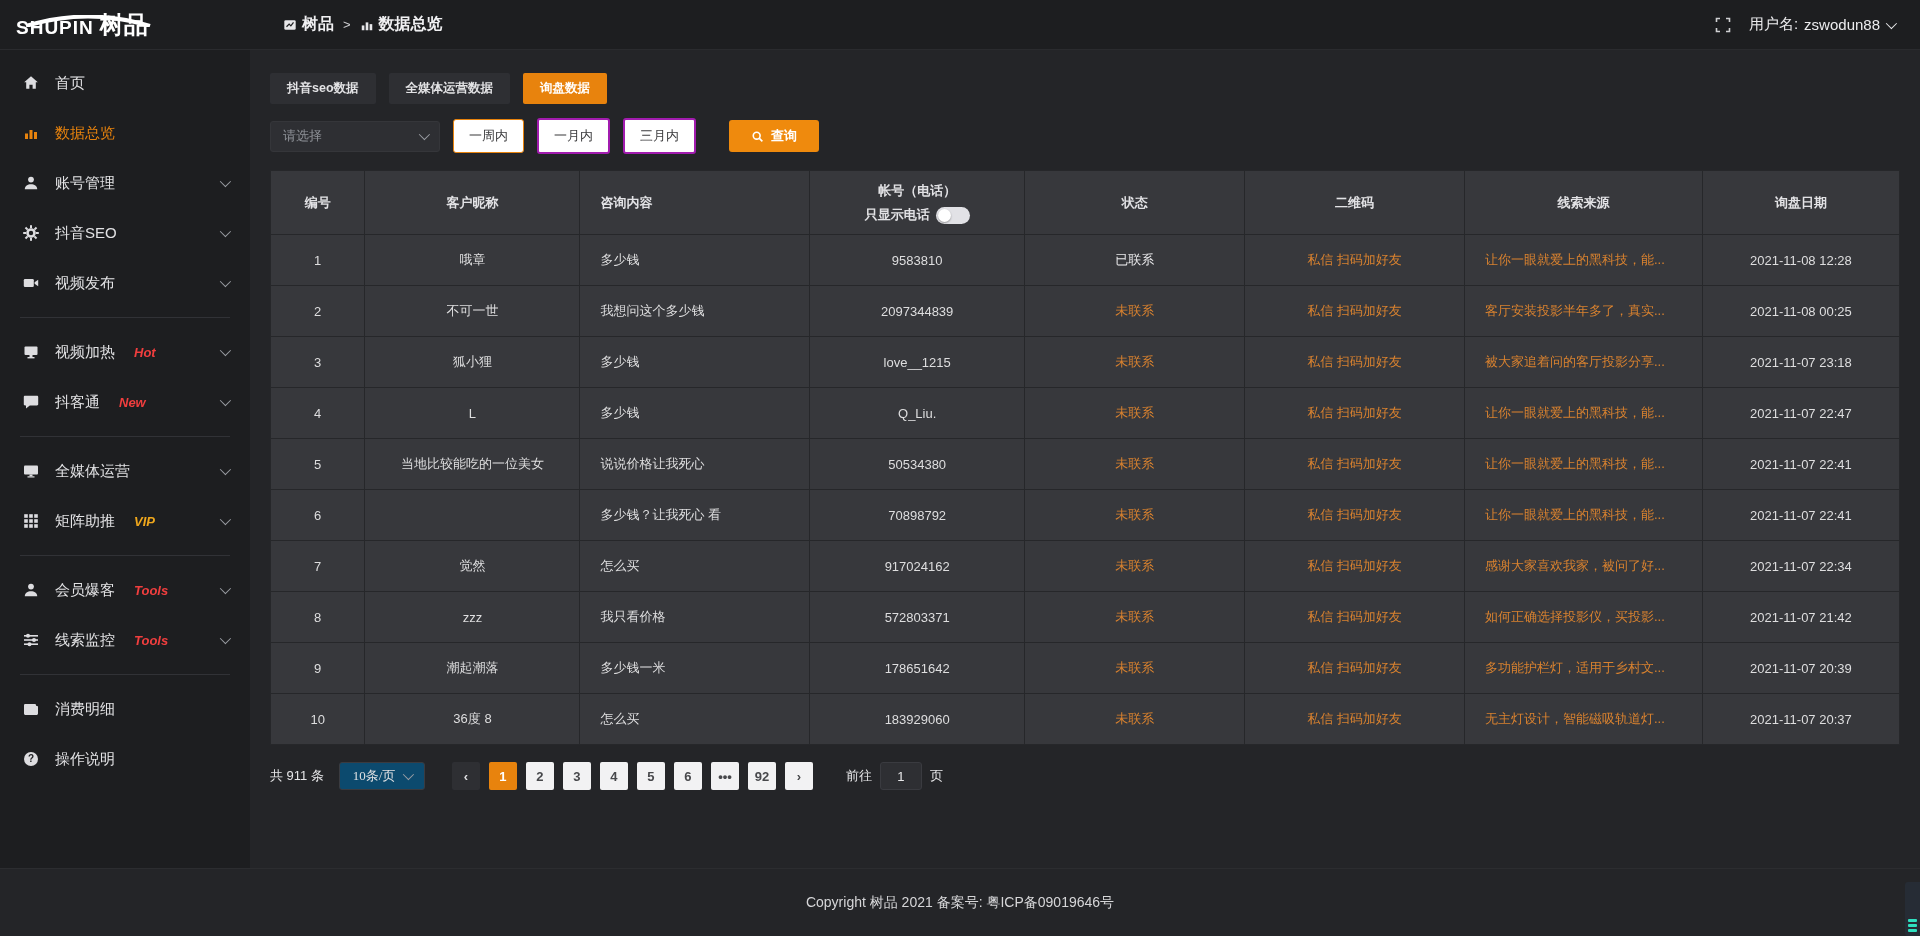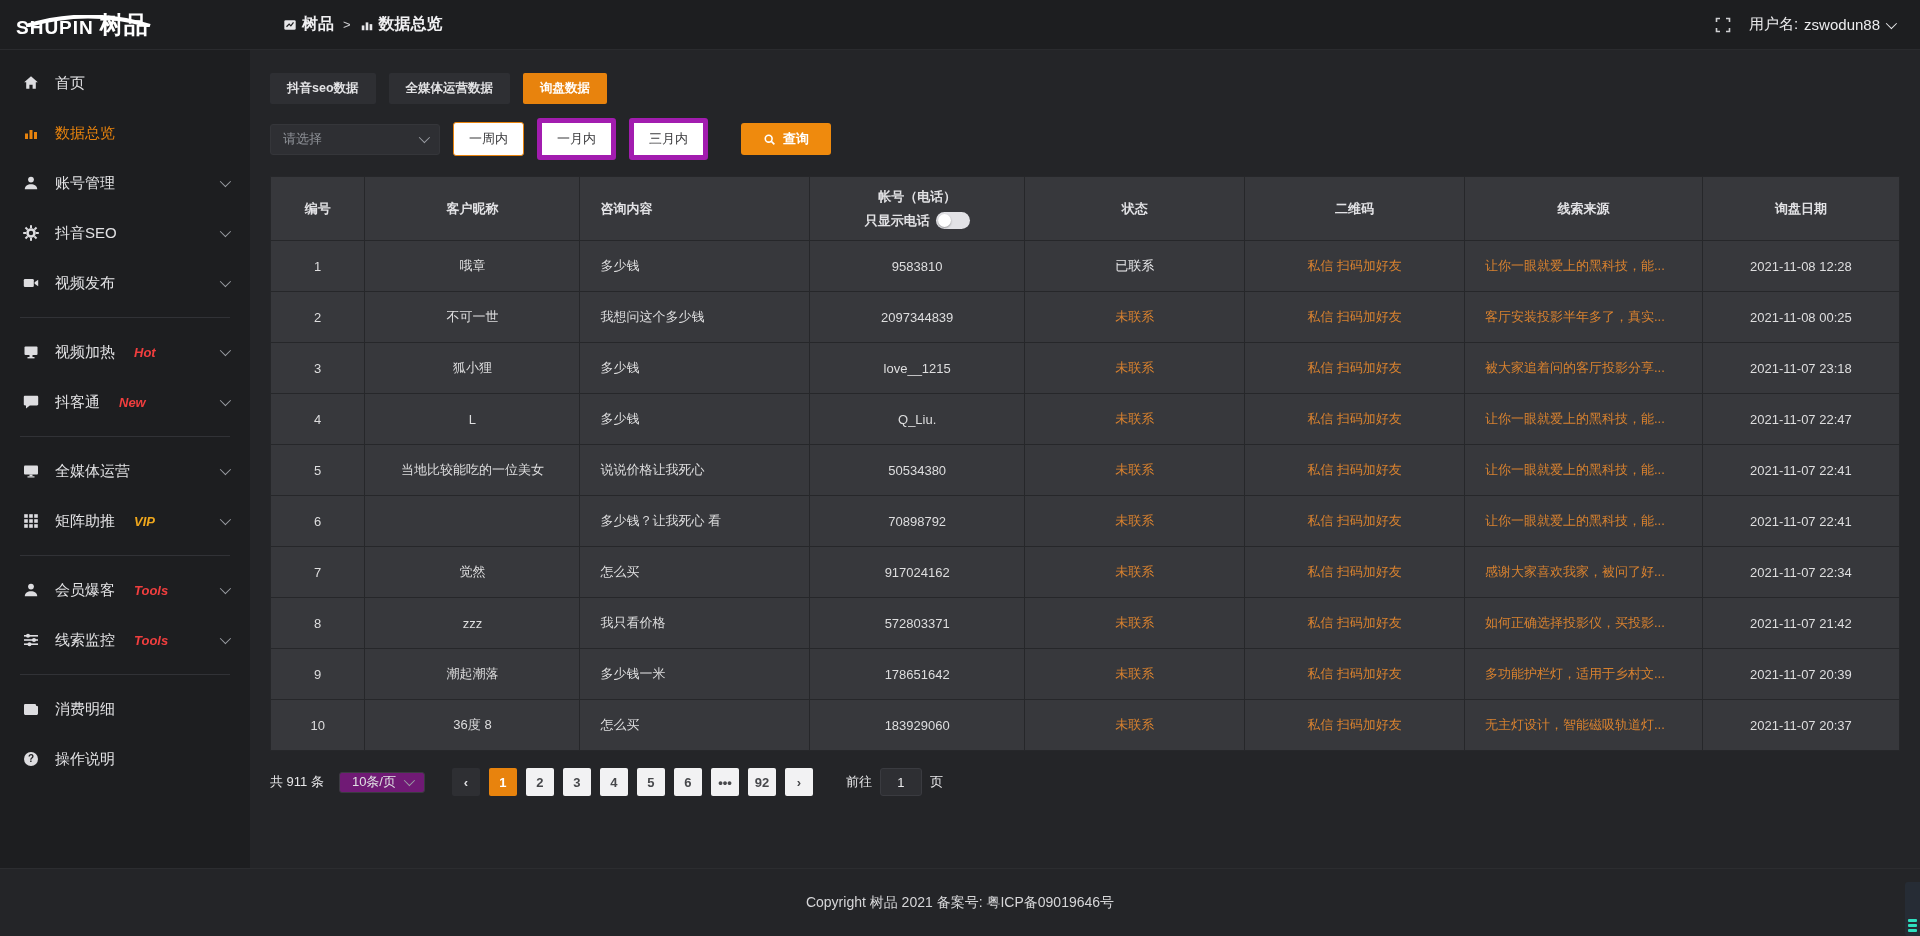"一月内" .range-btn { border: 5px solid #a21caf -> 2px solid #a21caf }
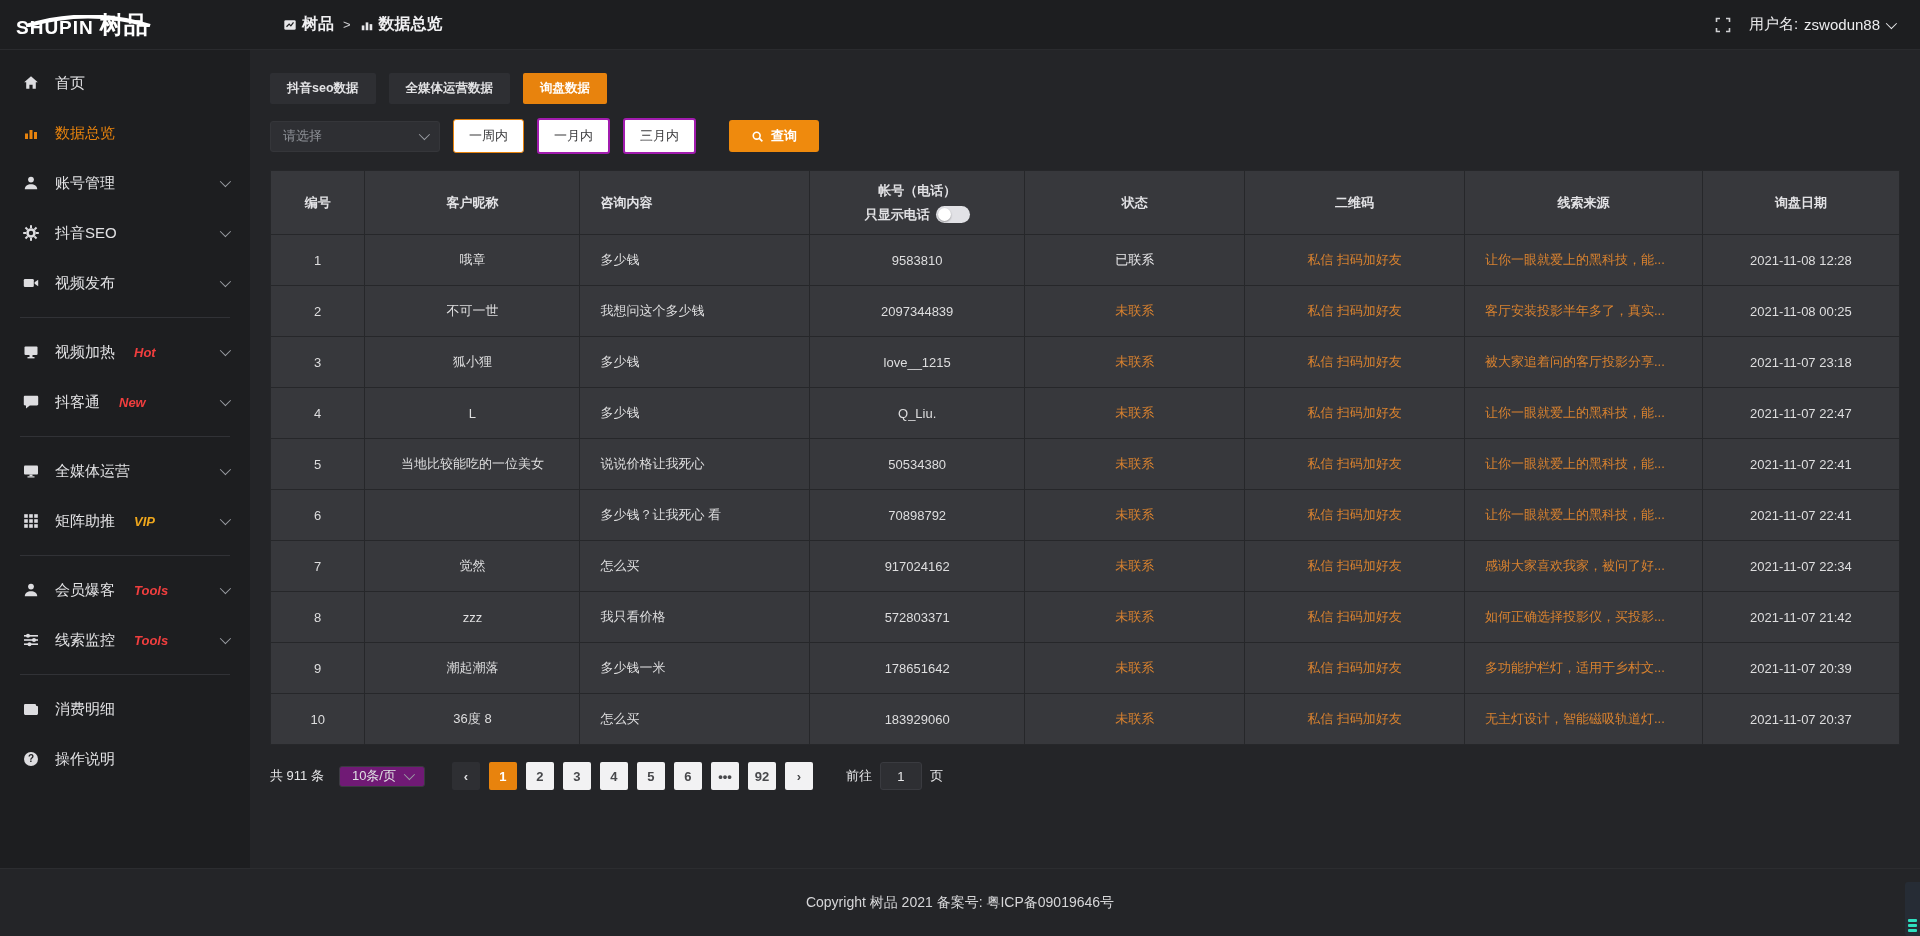"只显示电话" .acct-head-line2 { align-items: flex-start -> flex-end }
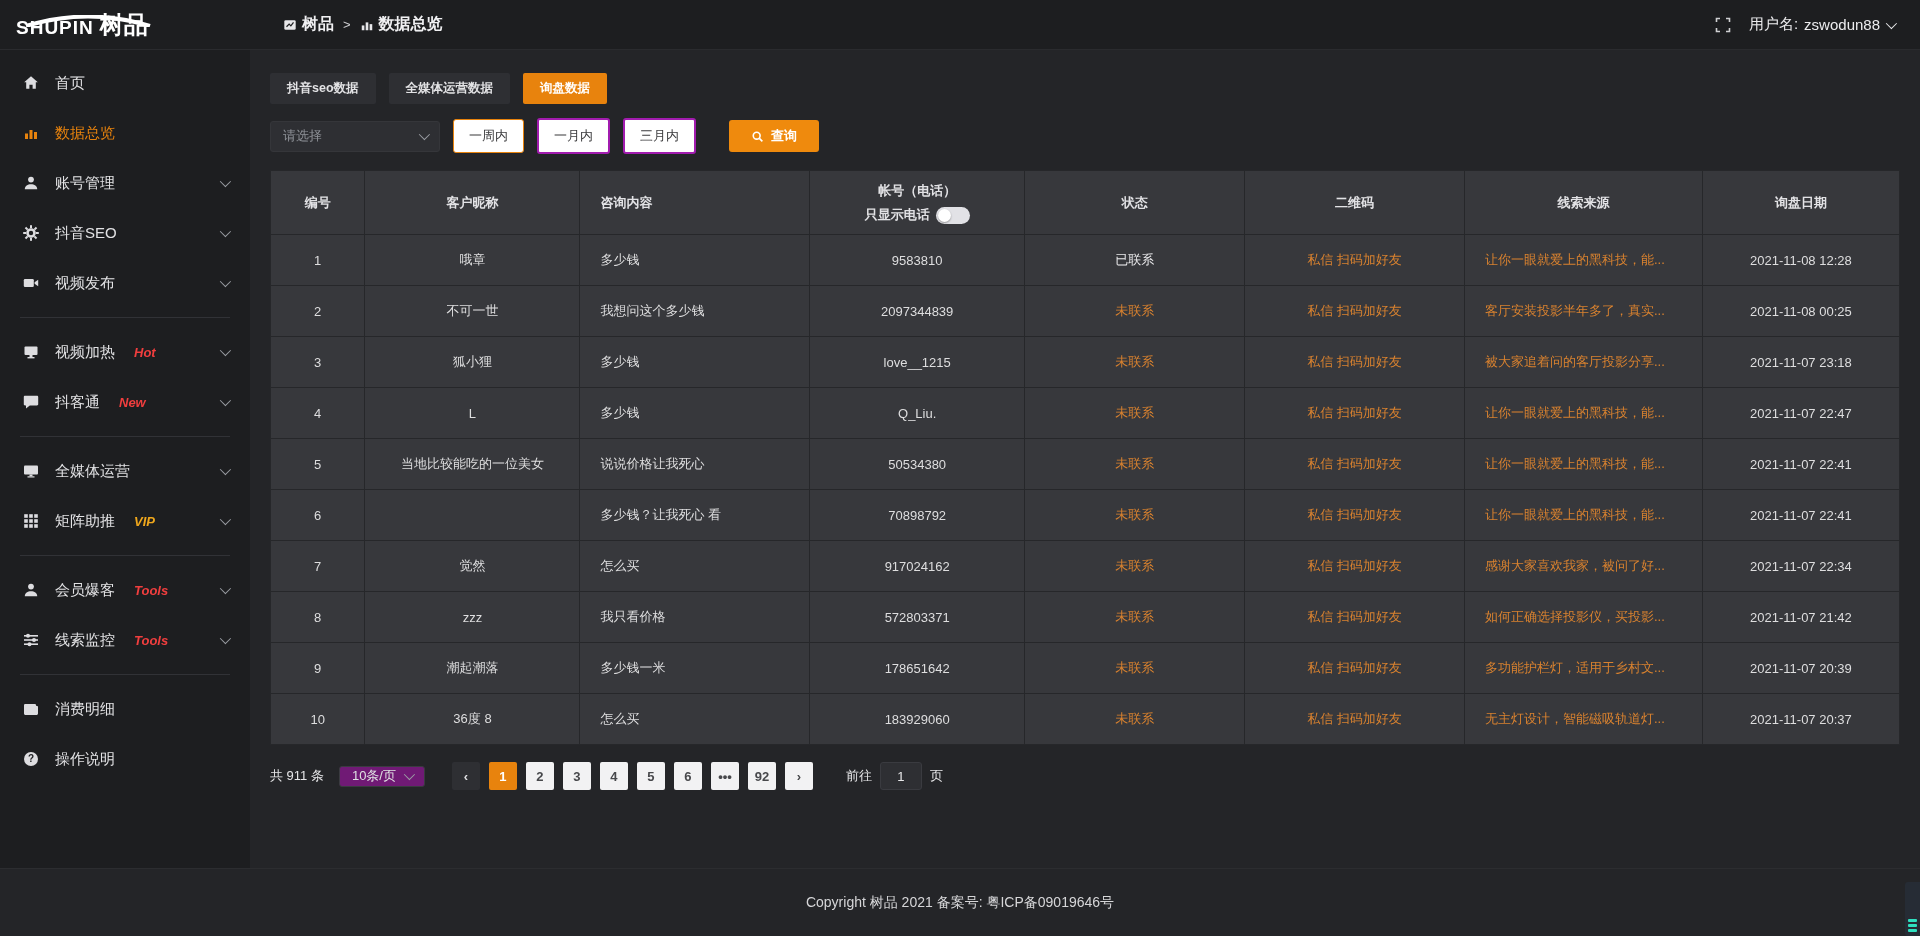"10条/页" .pg-size { background: #701a75 -> #0c4a6e; font-family: none -> Liberation Serif, serif; height: 21px -> 28px }
